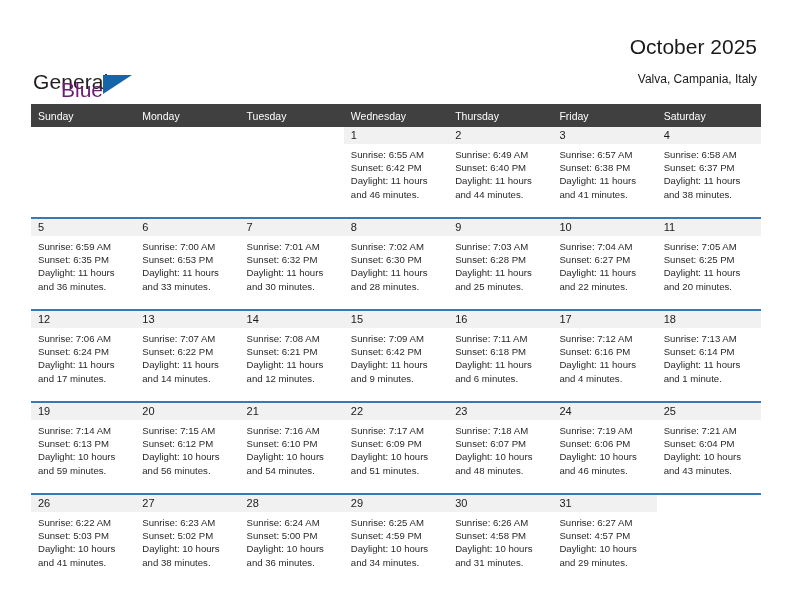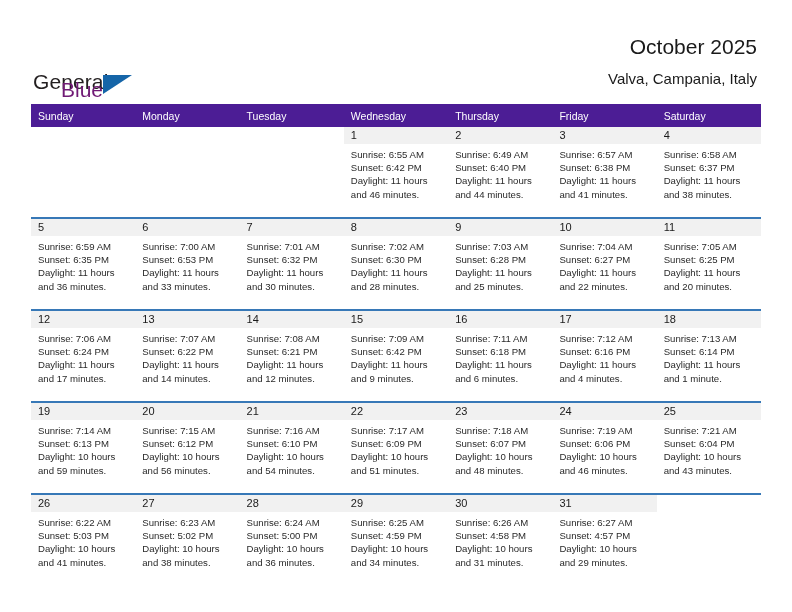"Valva, Campania, Italy" .cal-subtitle { font-size: 15px -> 12px }
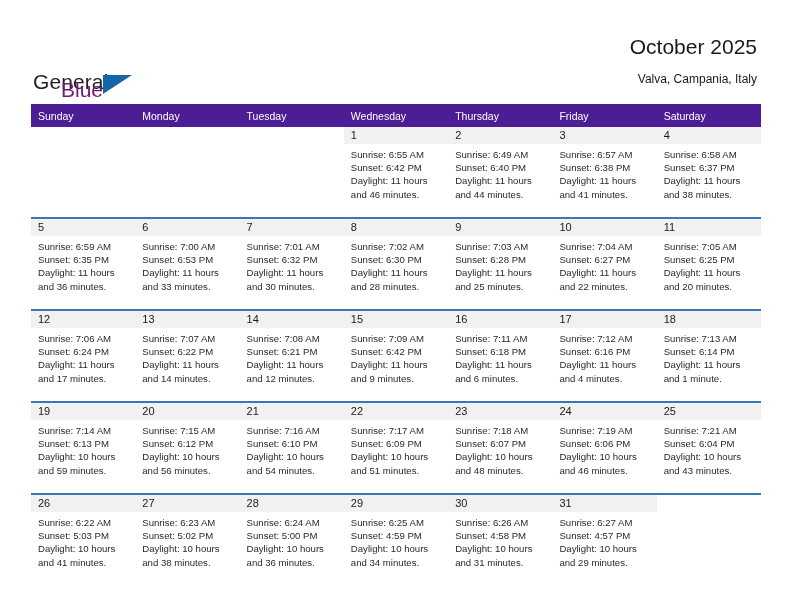"Sunday" .calendar th { background: #4c1d95 -> #404040 }
